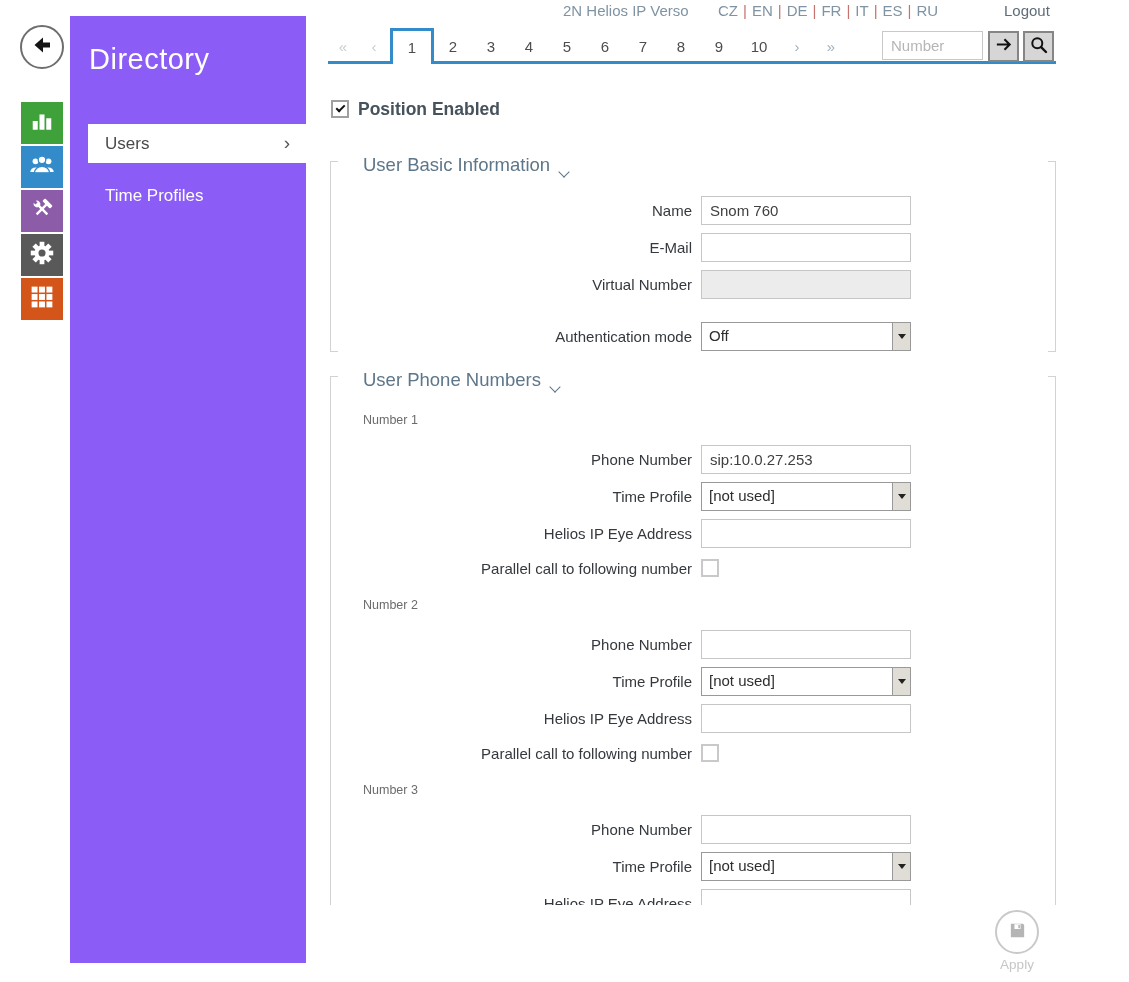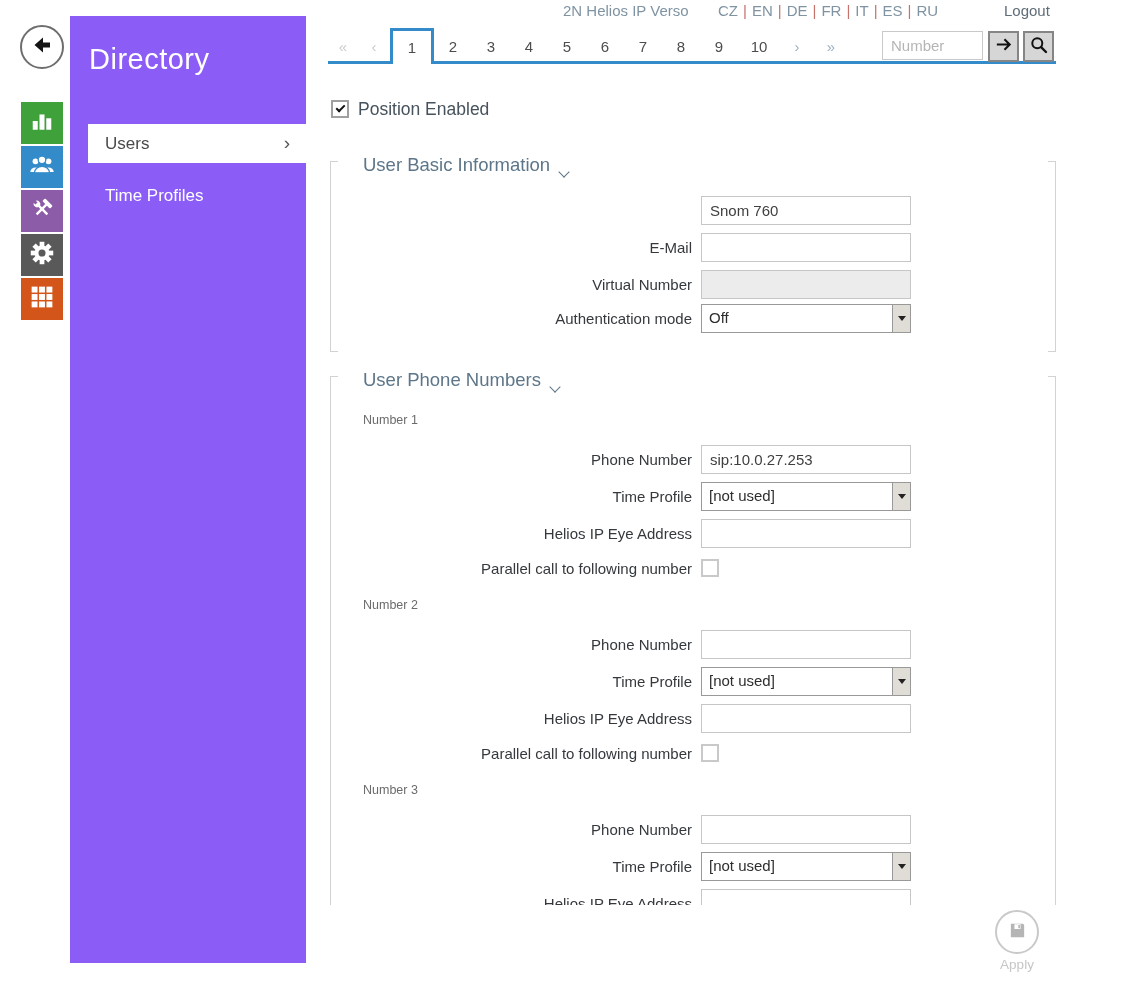"Position Enabled" #pos-lbl { font-weight: 400 -> 700 }
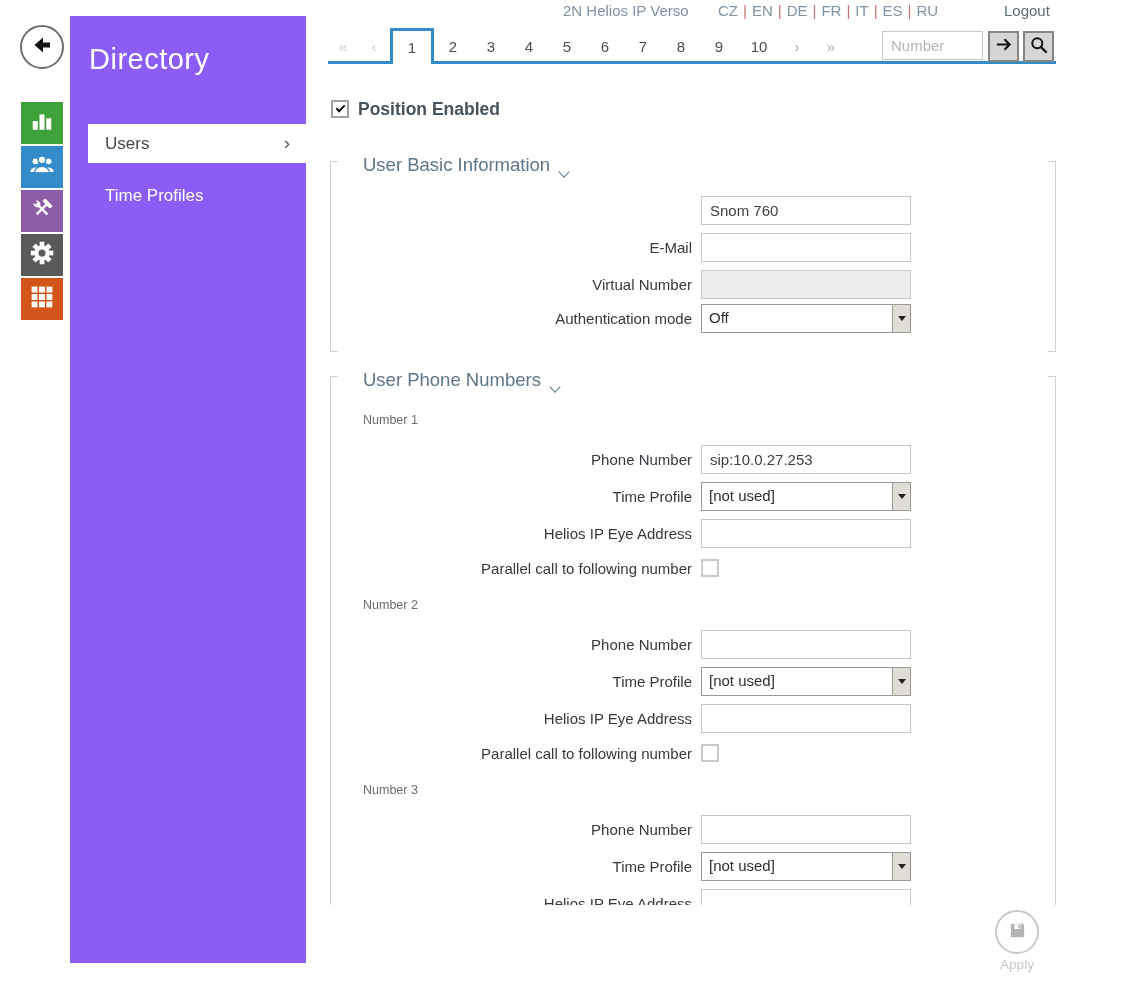"Name" label.flabel { html: none -> <label>Name</label> }
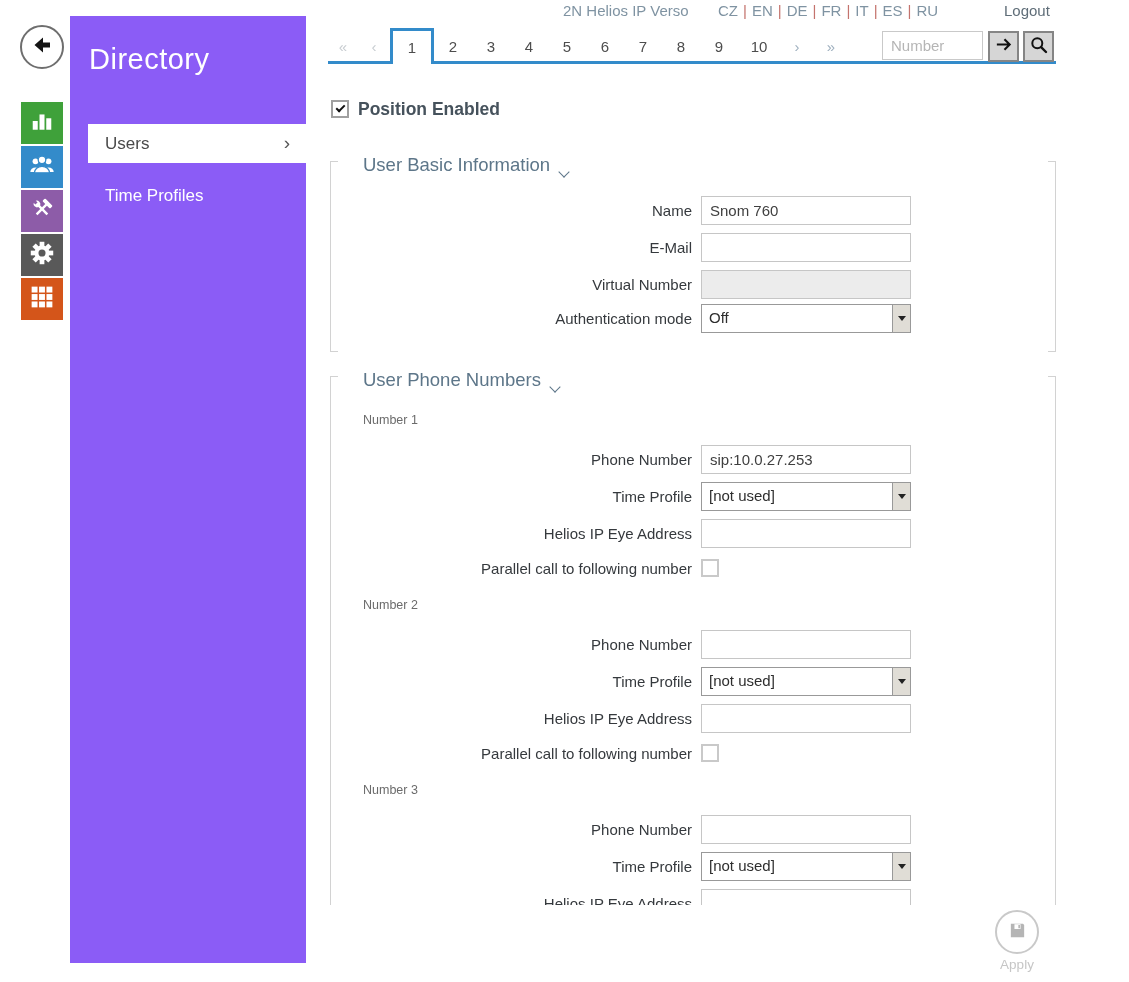"Authentication mode" div.frow { top: 146px -> 164px }
